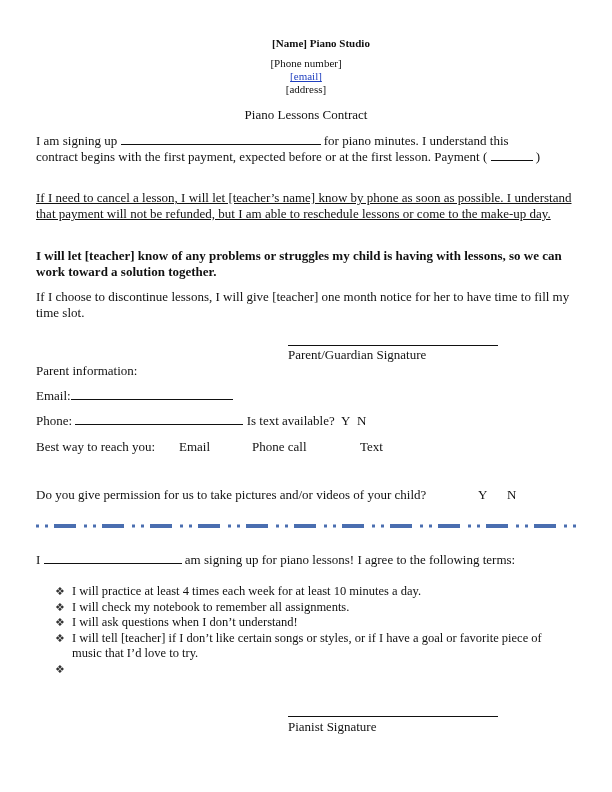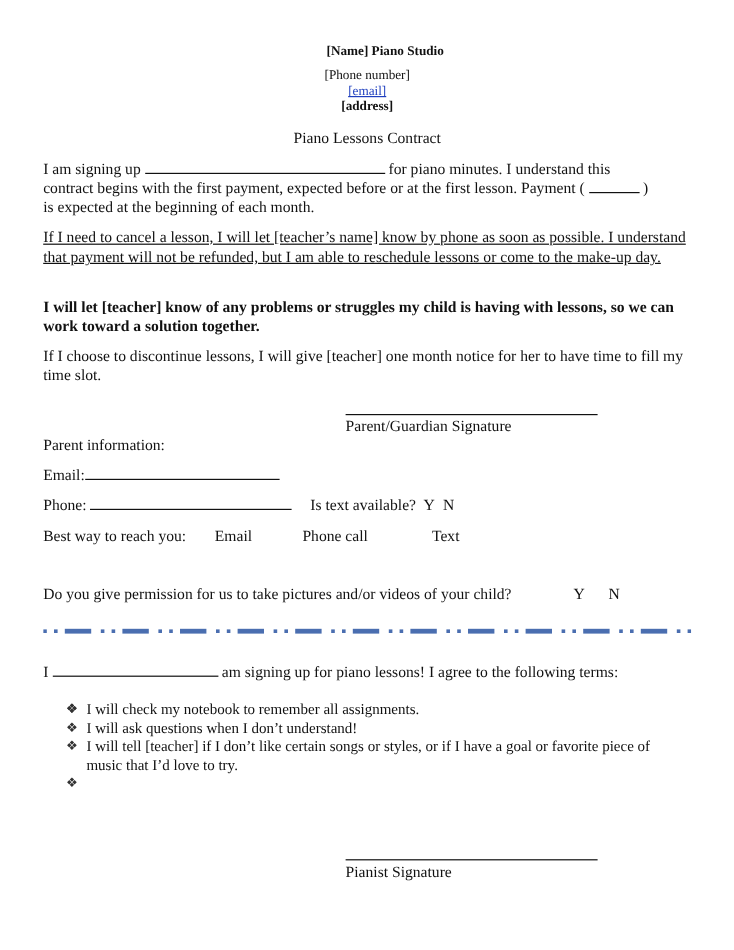"[address]" .addr { font-weight: bold -> none }
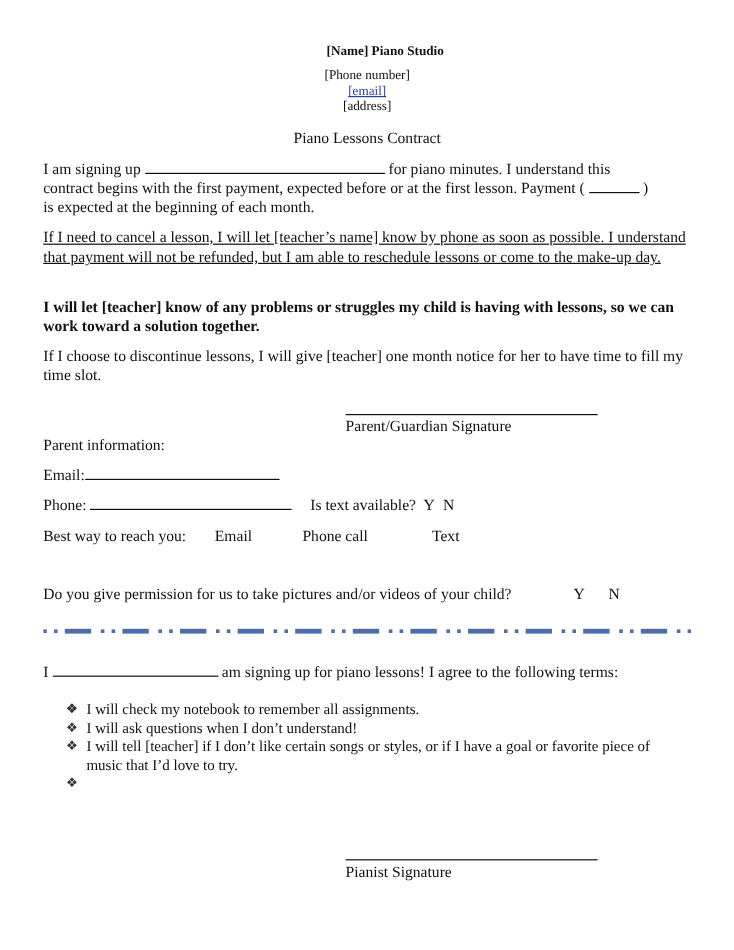"is expected at the beginning" span { html: <span>is expected at the beginning of each month.</span> -> none }
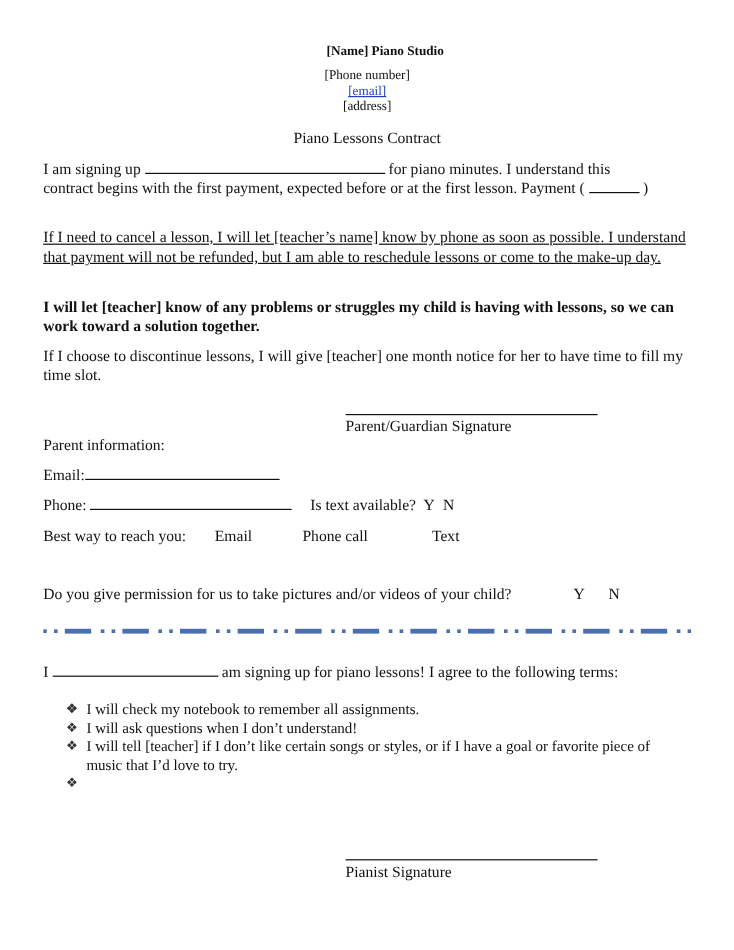"Is text available?" span { margin-left: 12px -> 0 }
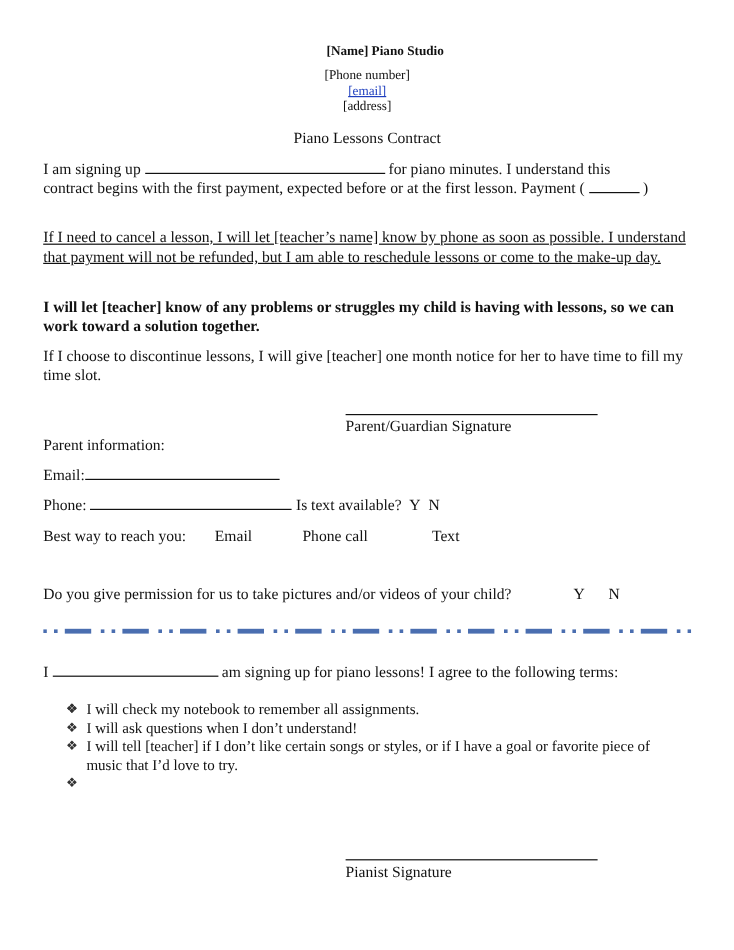"I will practice at least" span { html: none -> <span>I will practice at least 4 times each week for at least 10 minutes a day.</span> }
